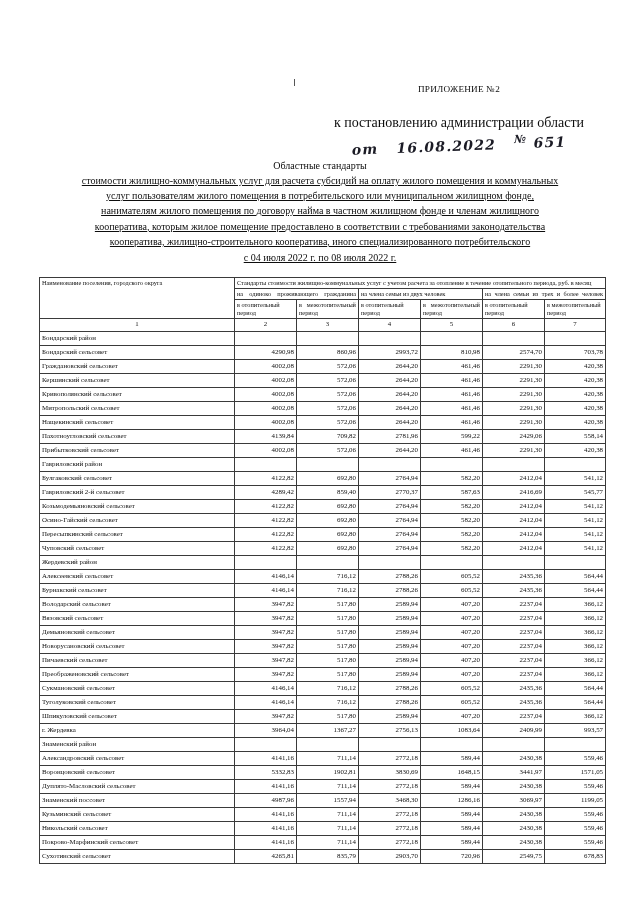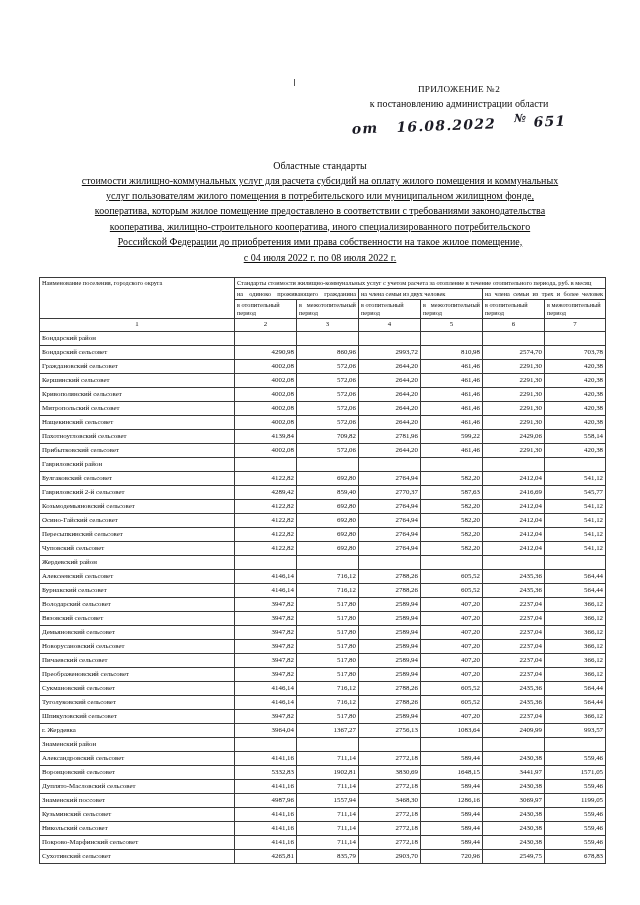"к постановлению администрации области" .appendix-sub { font-size: 10px -> 14px; margin-top: 2px -> 18px }
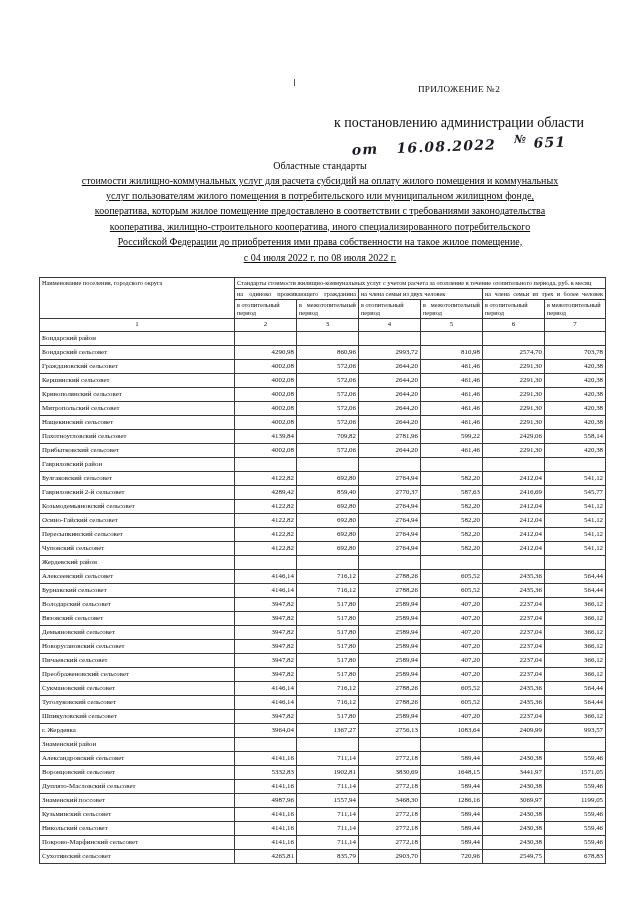"нанимателям жилого помещения по договору" span.ln { html: none -> <span>нанимателям жилого помещения по договору найма в частном жилищном фонде и членам жилищного</span> }
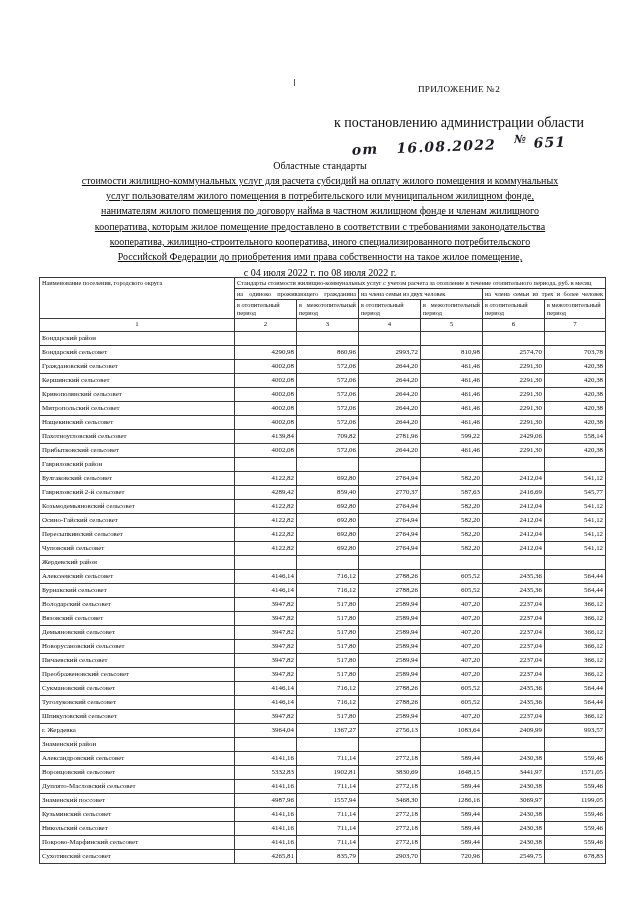"Российской Федерации до приобретения ими" span.ln { html: <span>Российской Федерации до приобретения ими права собственности на такое жилое помещение,</span> -> none }
